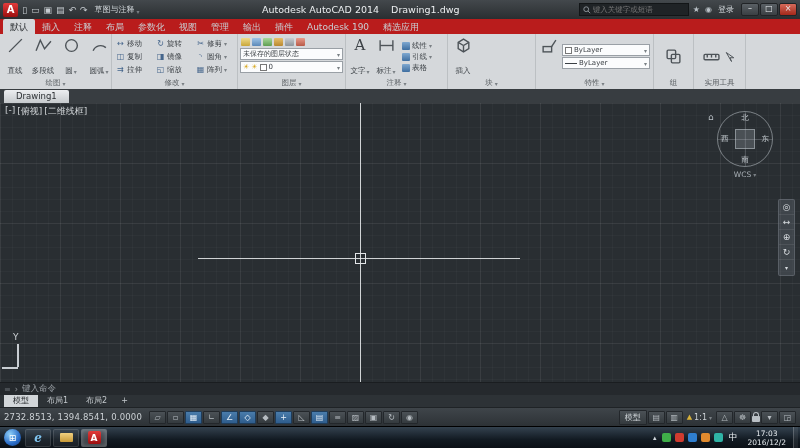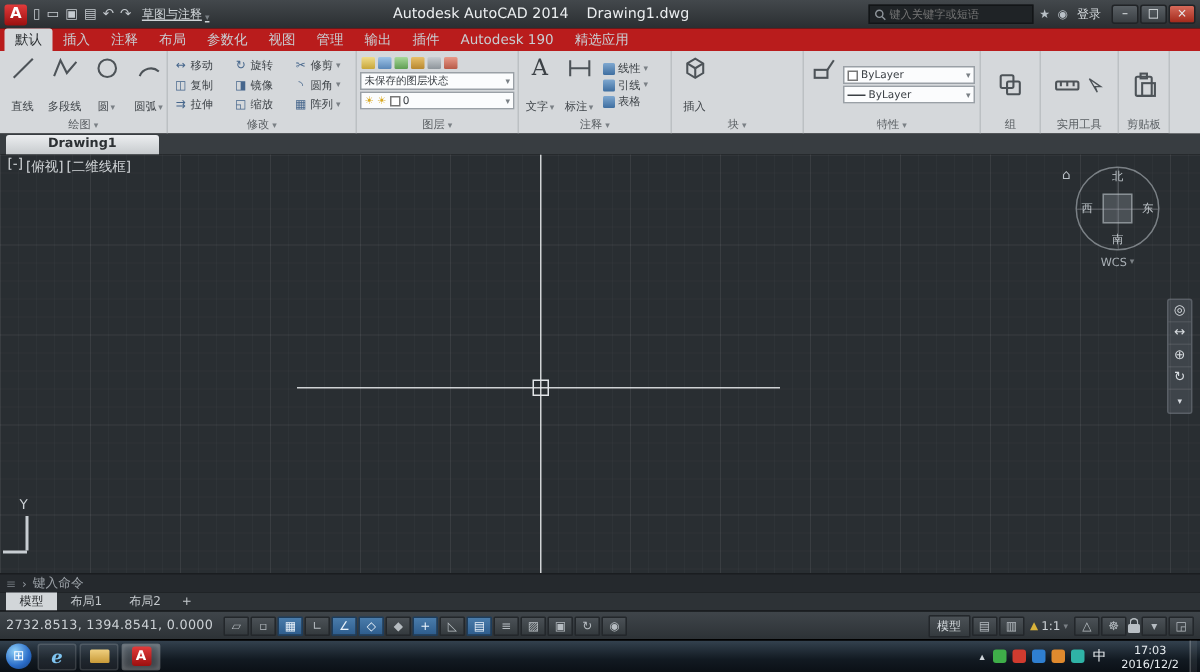"草图与注释" .ws { text-decoration: underline -> none }
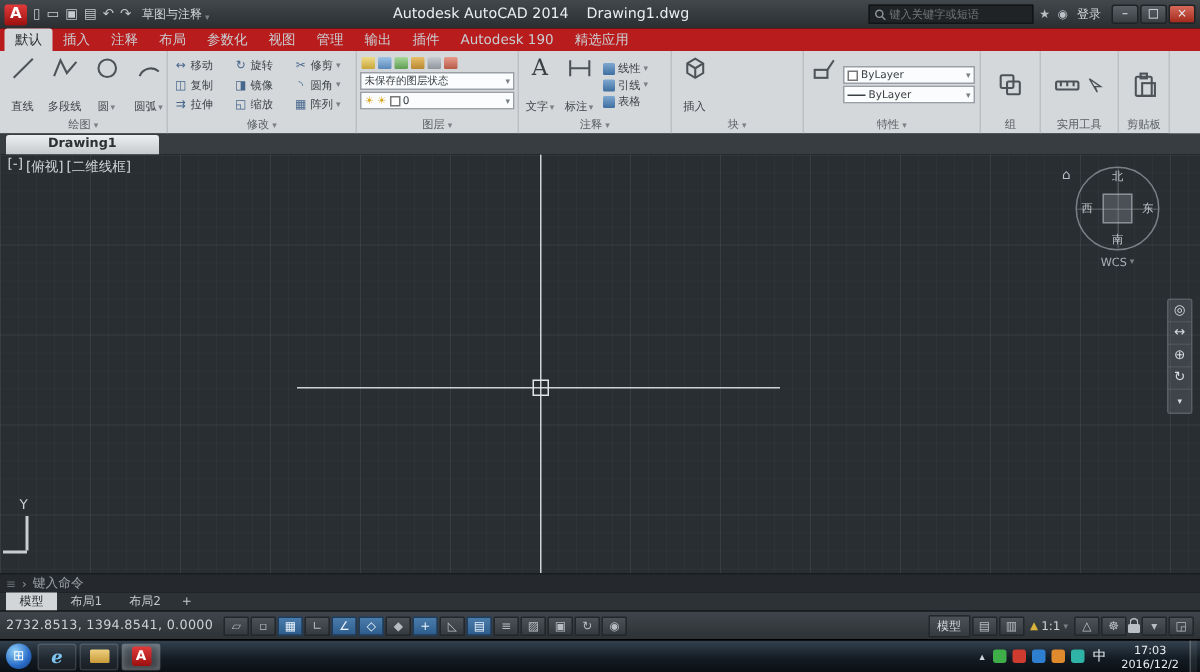"剪贴板" div.panel { html: <div> <div> <svg> <rect></rect> <rect></rect> <rect></rect> </svg> </div> <div> <span>剪贴板</span> </div> </div> -> none }
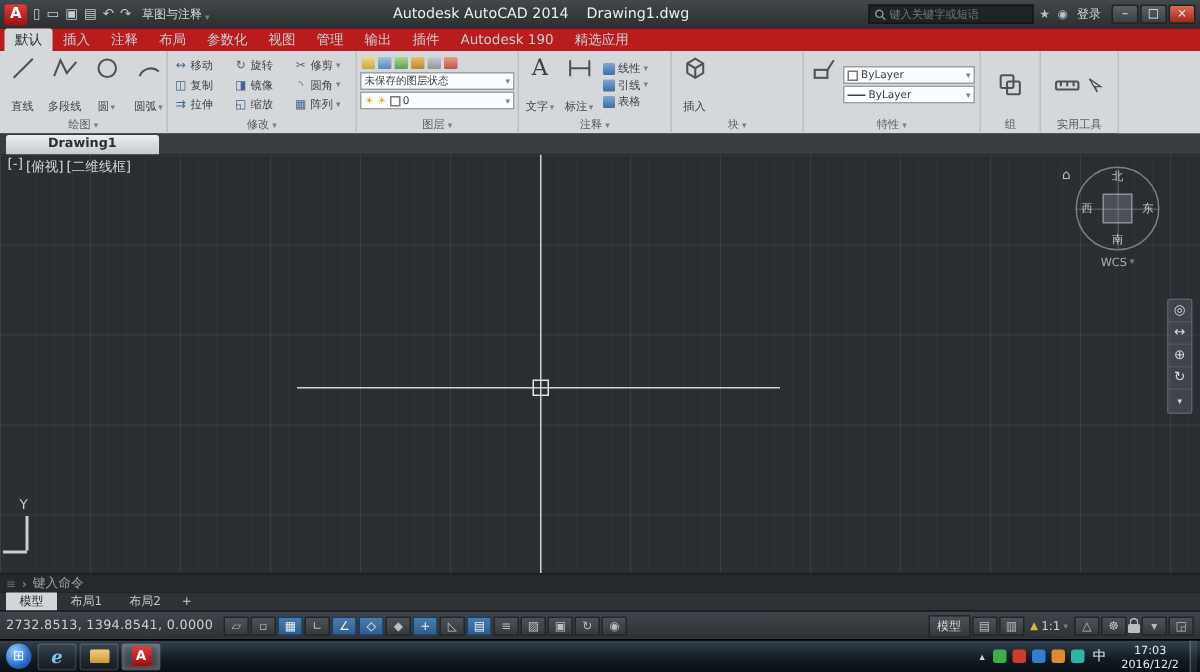"Drawing1" .ftab { font-weight: bold -> none; padding: 1px 28px -> 1px 12px }
